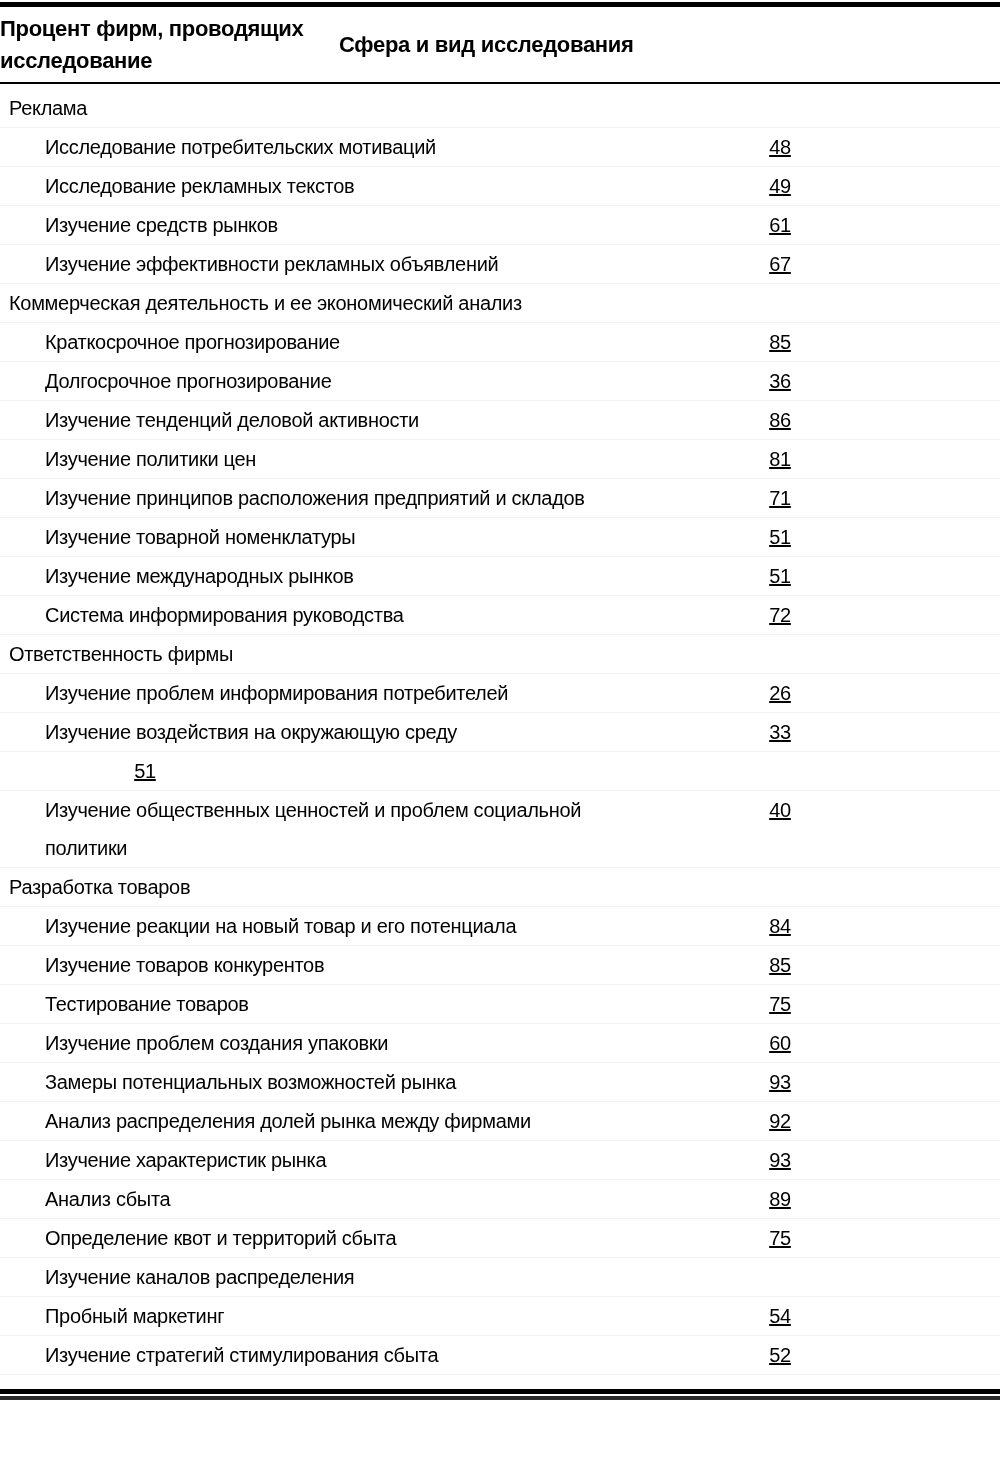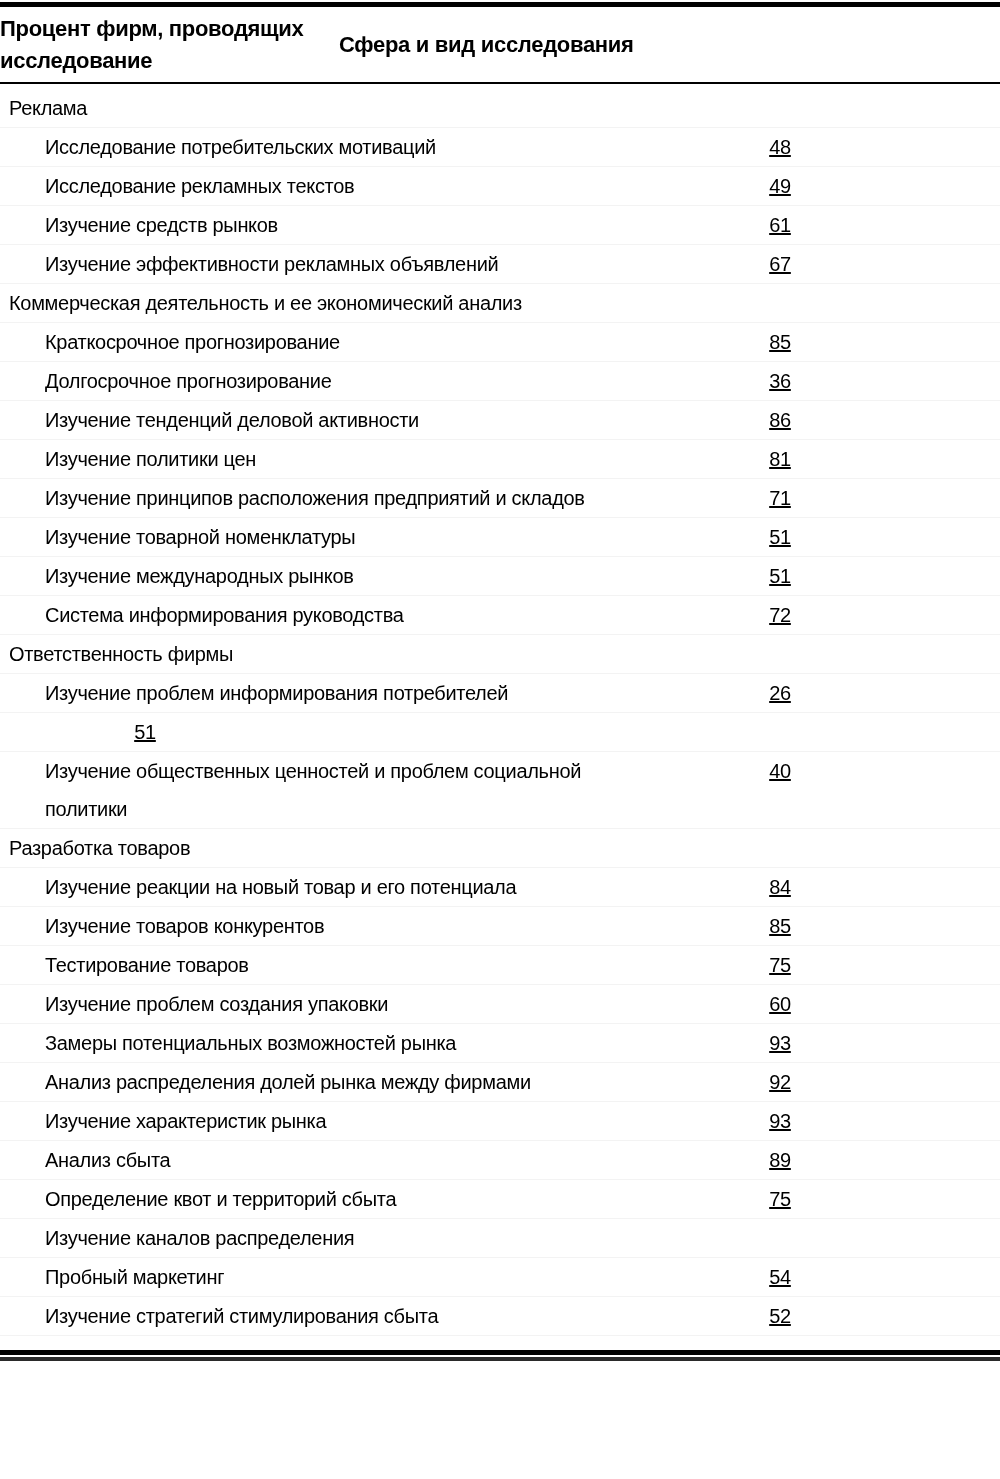"Изучение воздействия на окружающую среду" div.row { html: none -> <div> <div>Изучение воздействия на окружающую среду</div> <div>33</div> </div> }
